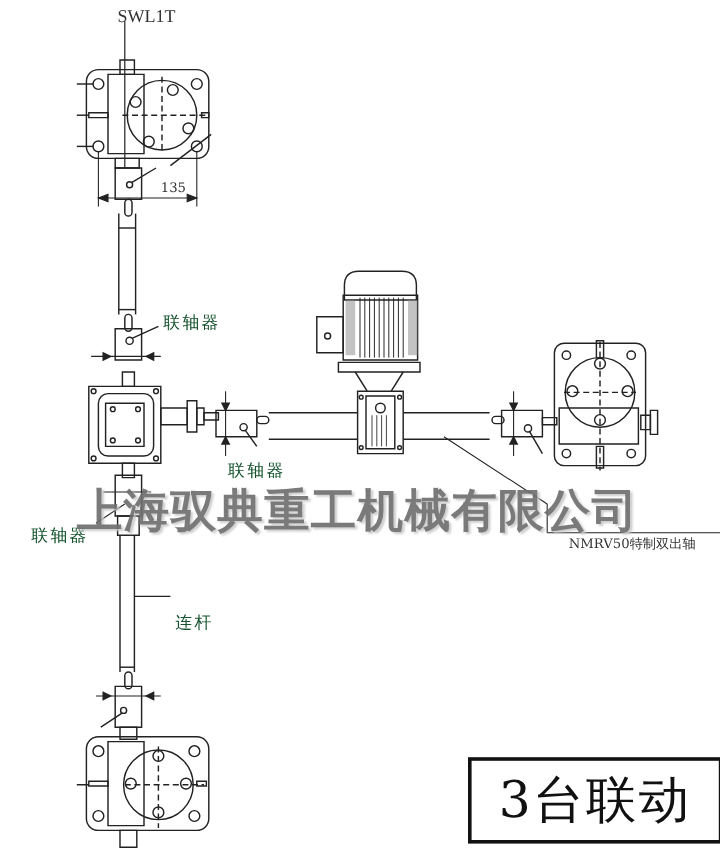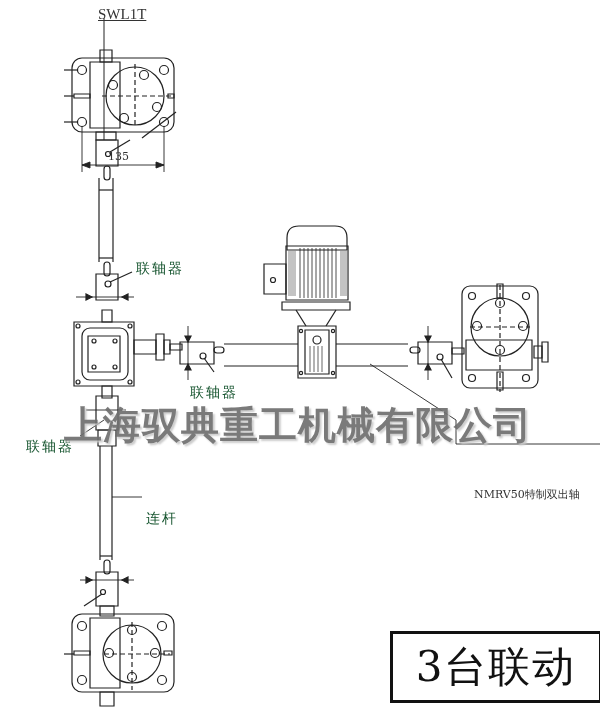"SWL1T" .lbl-model { text-decoration: underline -> none }
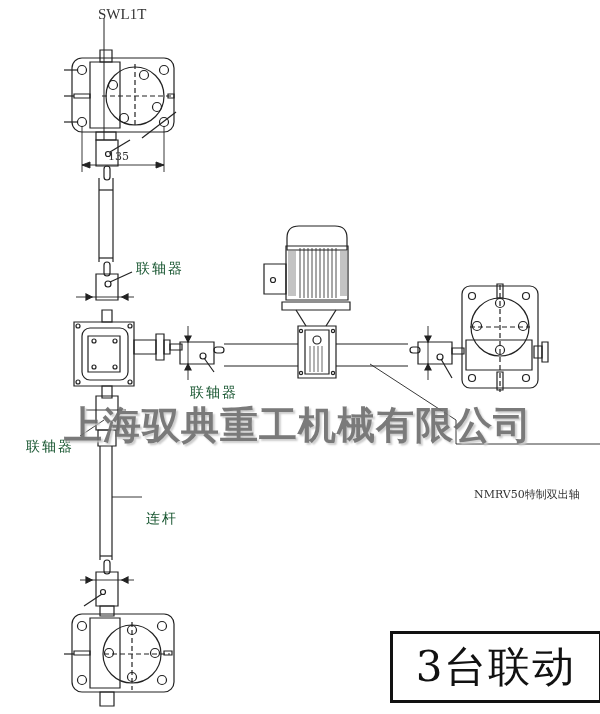"135" div.label { left: 108px -> 134px }
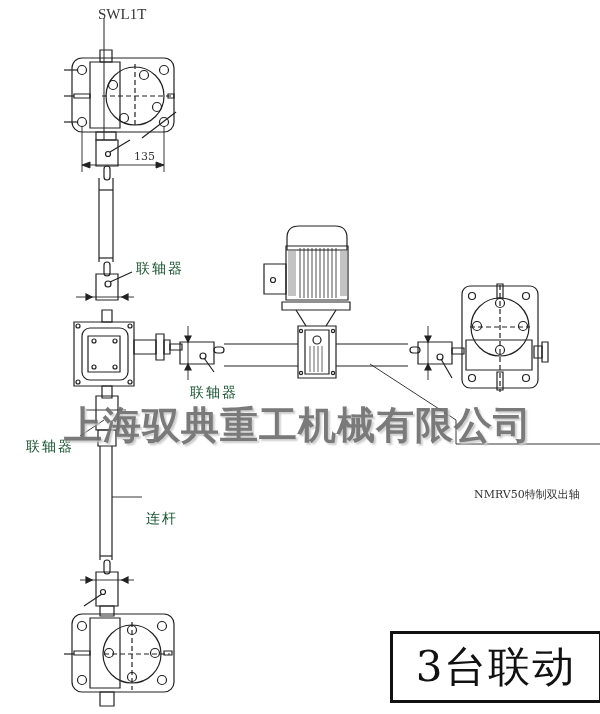"NMRV50特制双出轴" div.label { margin-top: 41px -> none }
